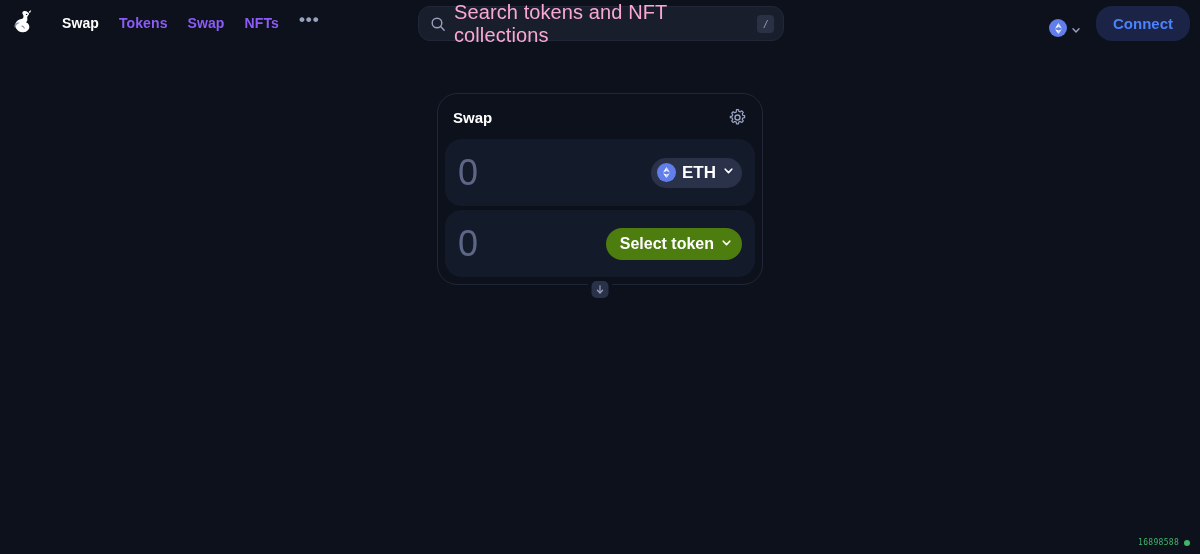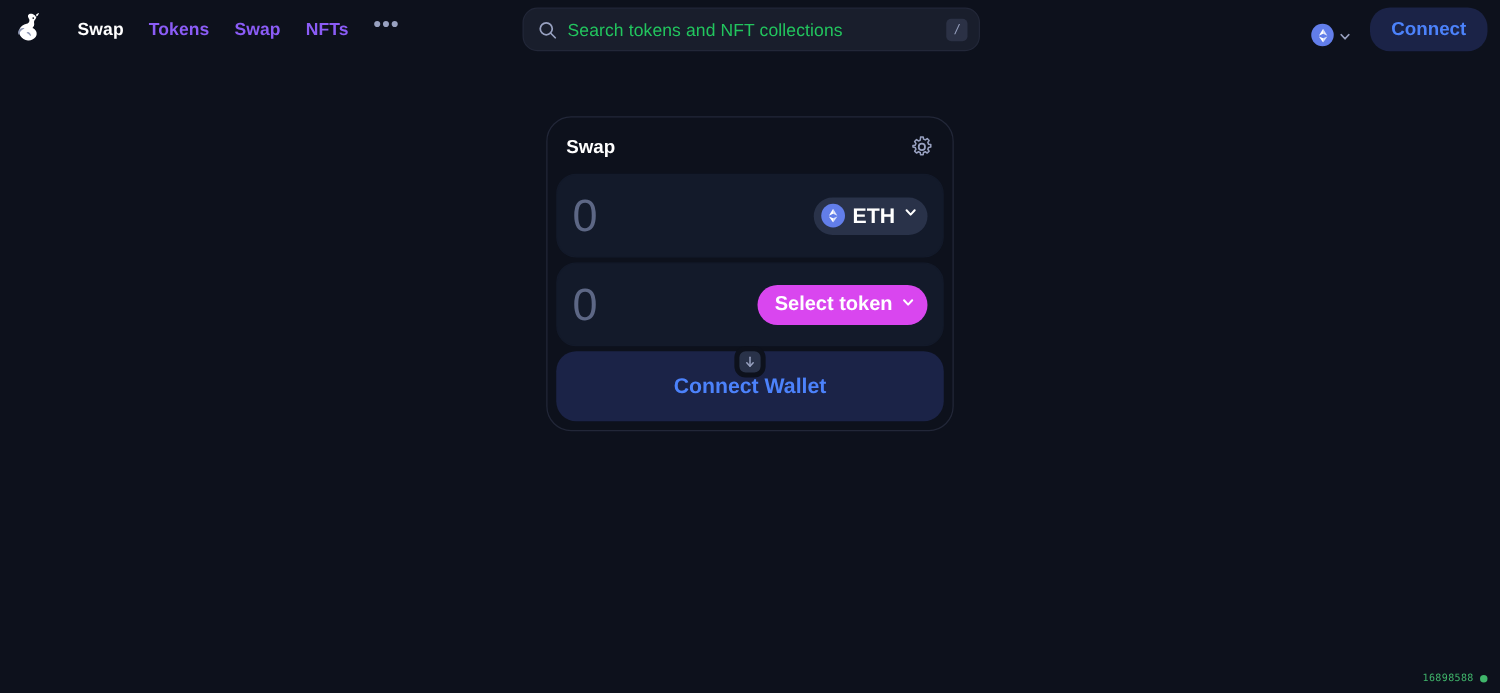"Search tokens and NFT collections" .search-input-text { color: #22c55e -> #f9a8d4; font-size: 14px -> 20px }
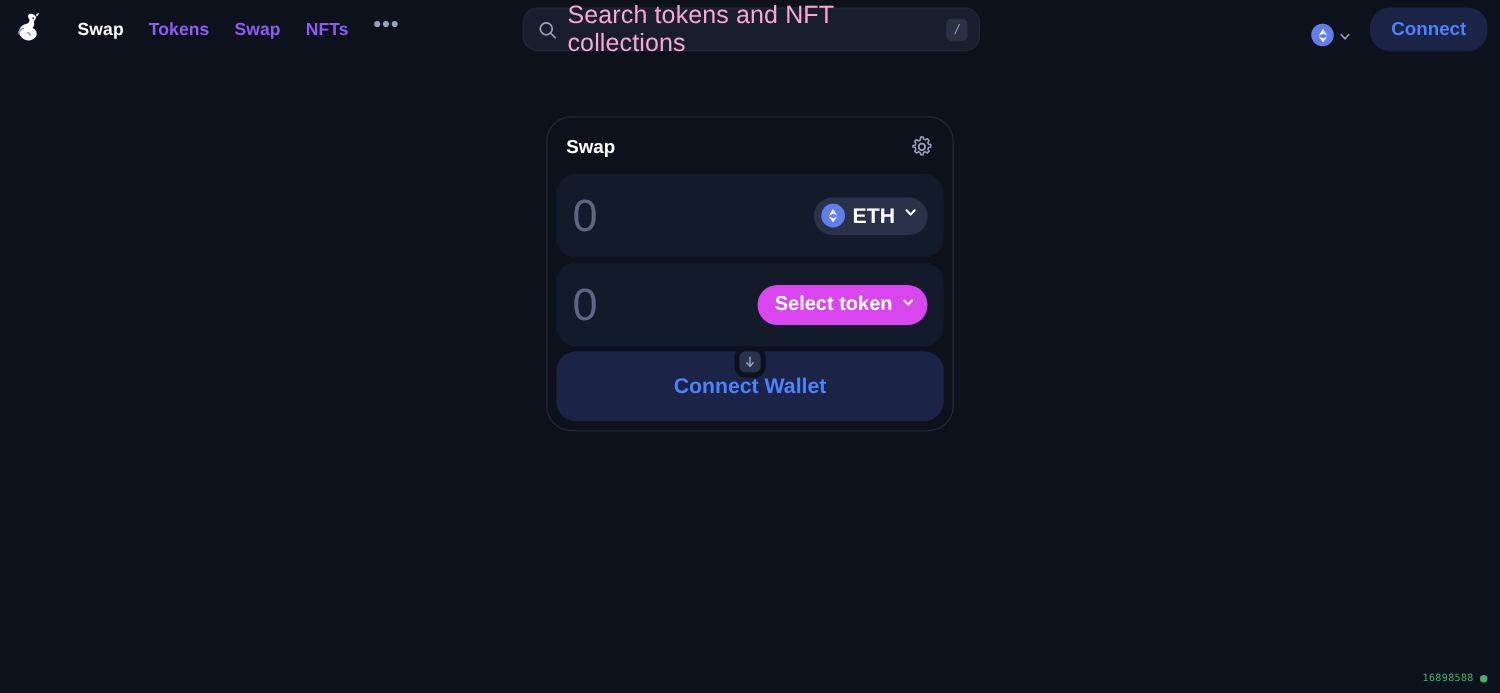"Select token" .token-pill.select { background: #d946ef -> #4d7c0f }
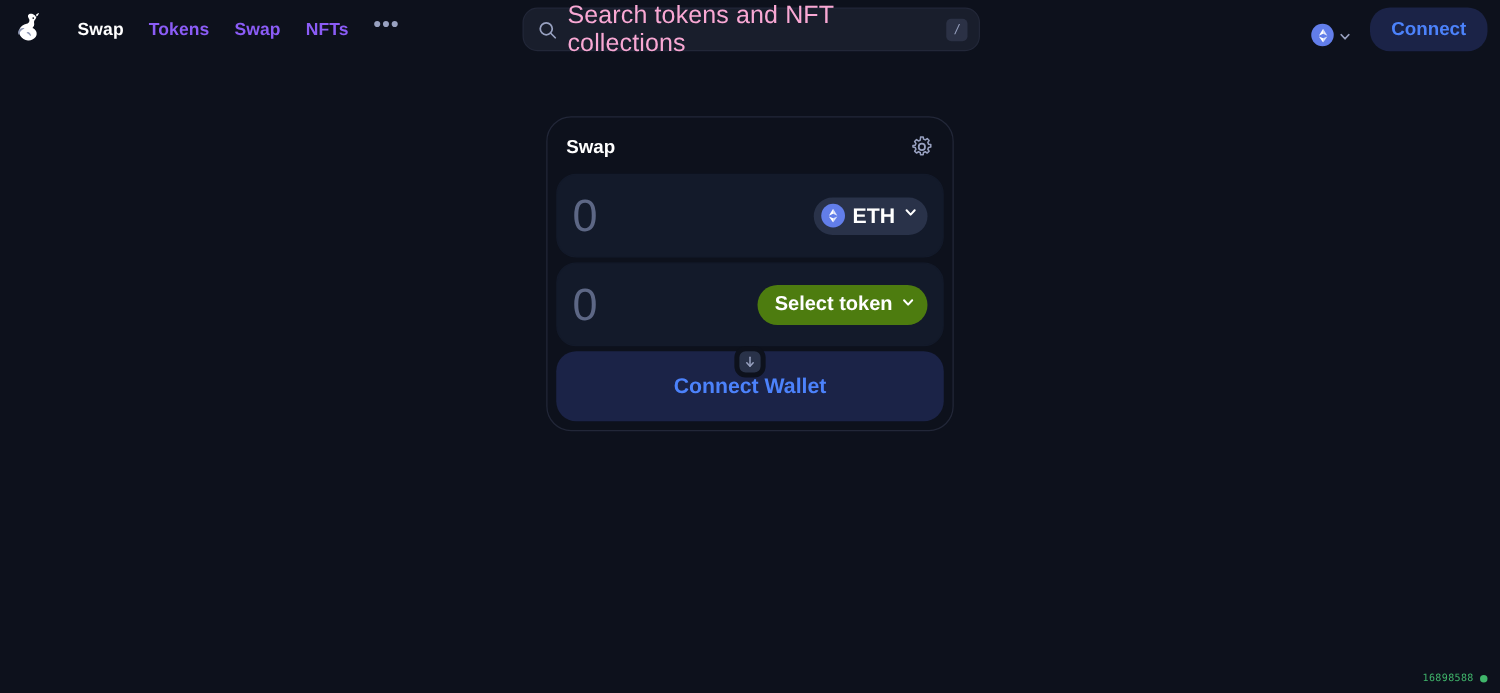"Connect Wallet" div.cta { html: <div>Connect Wallet</div> -> none }
